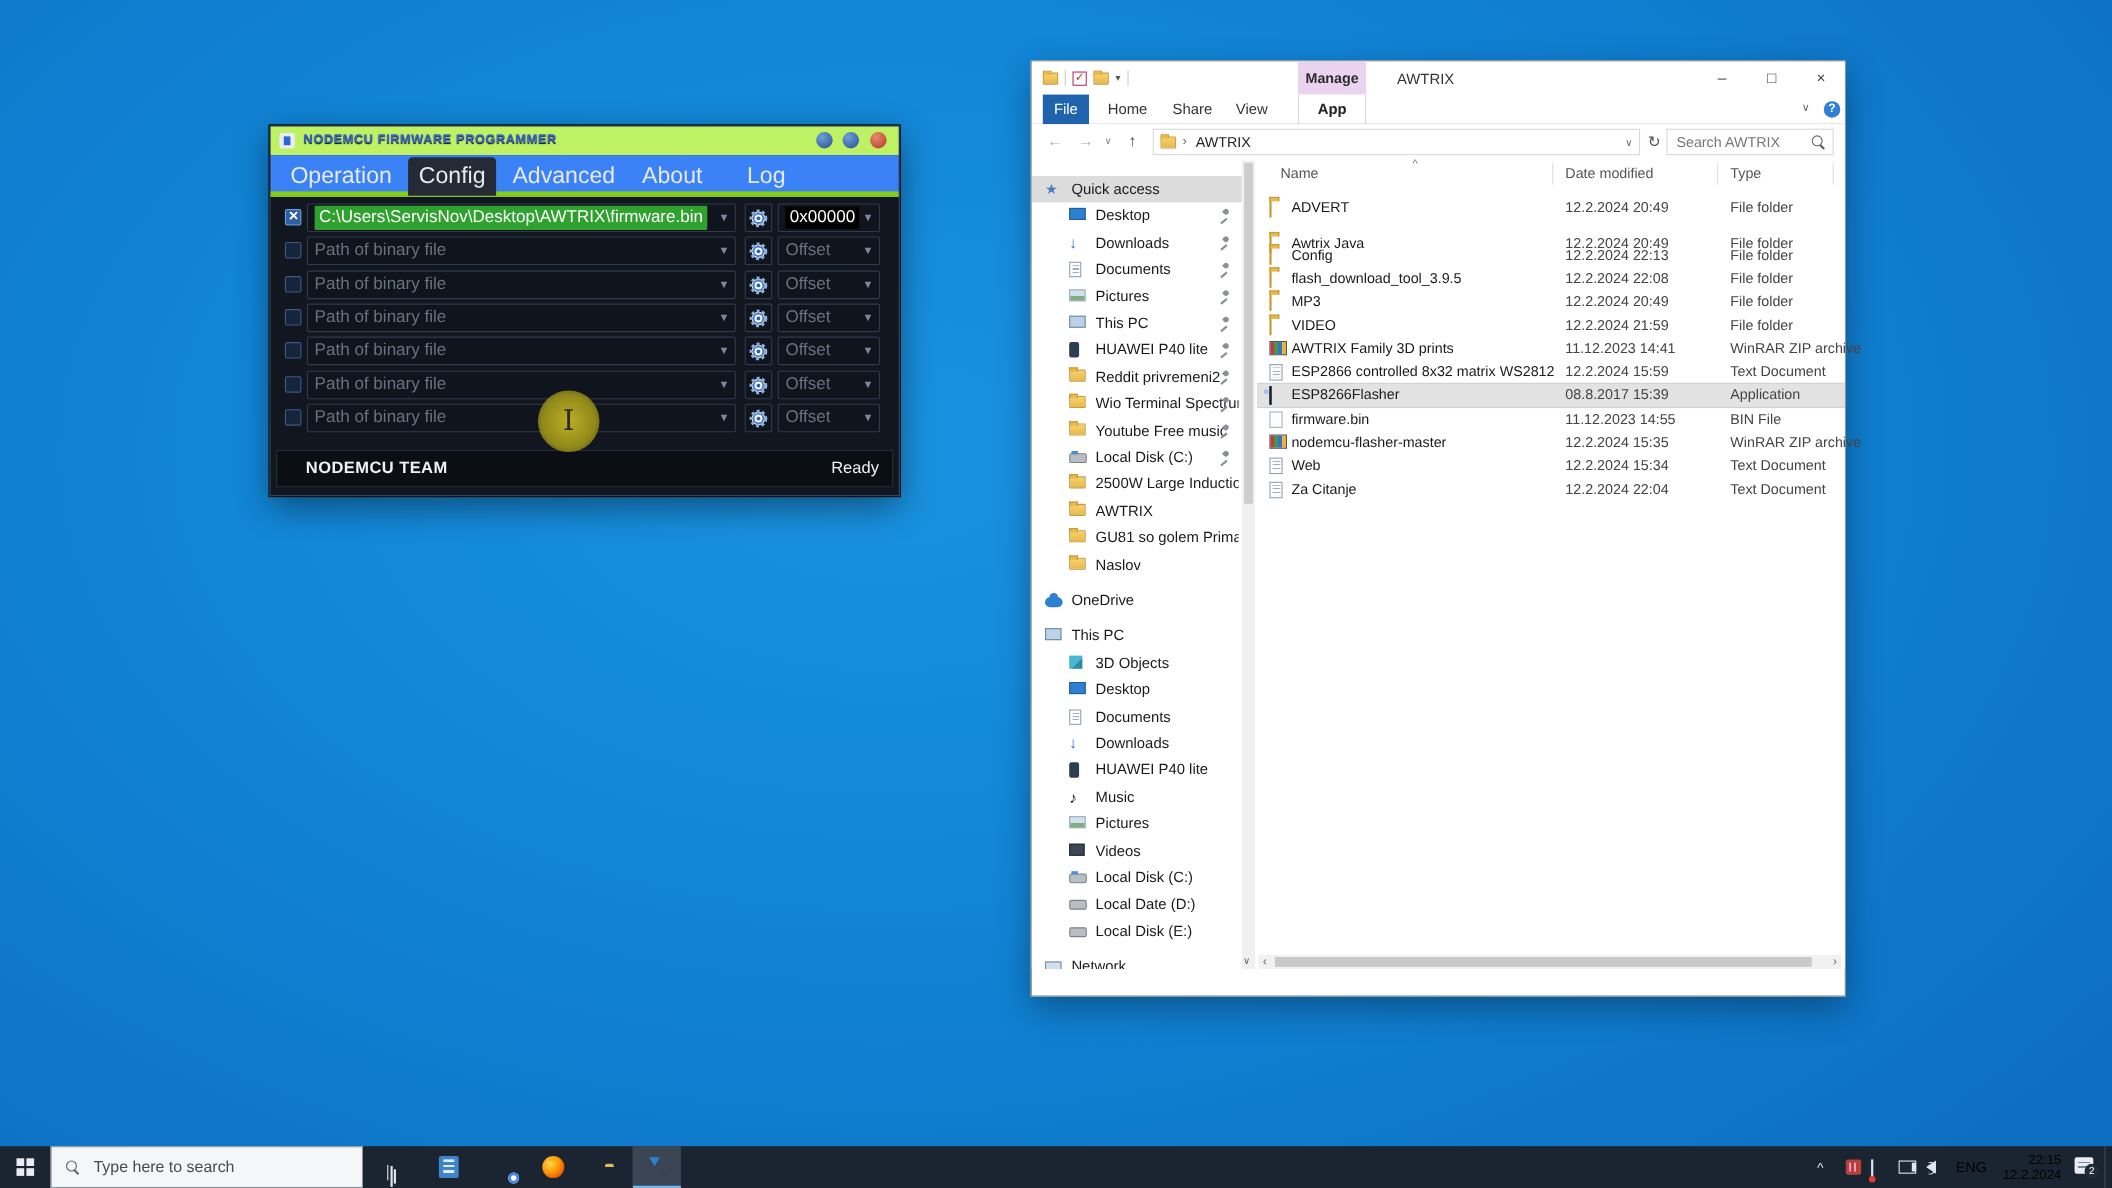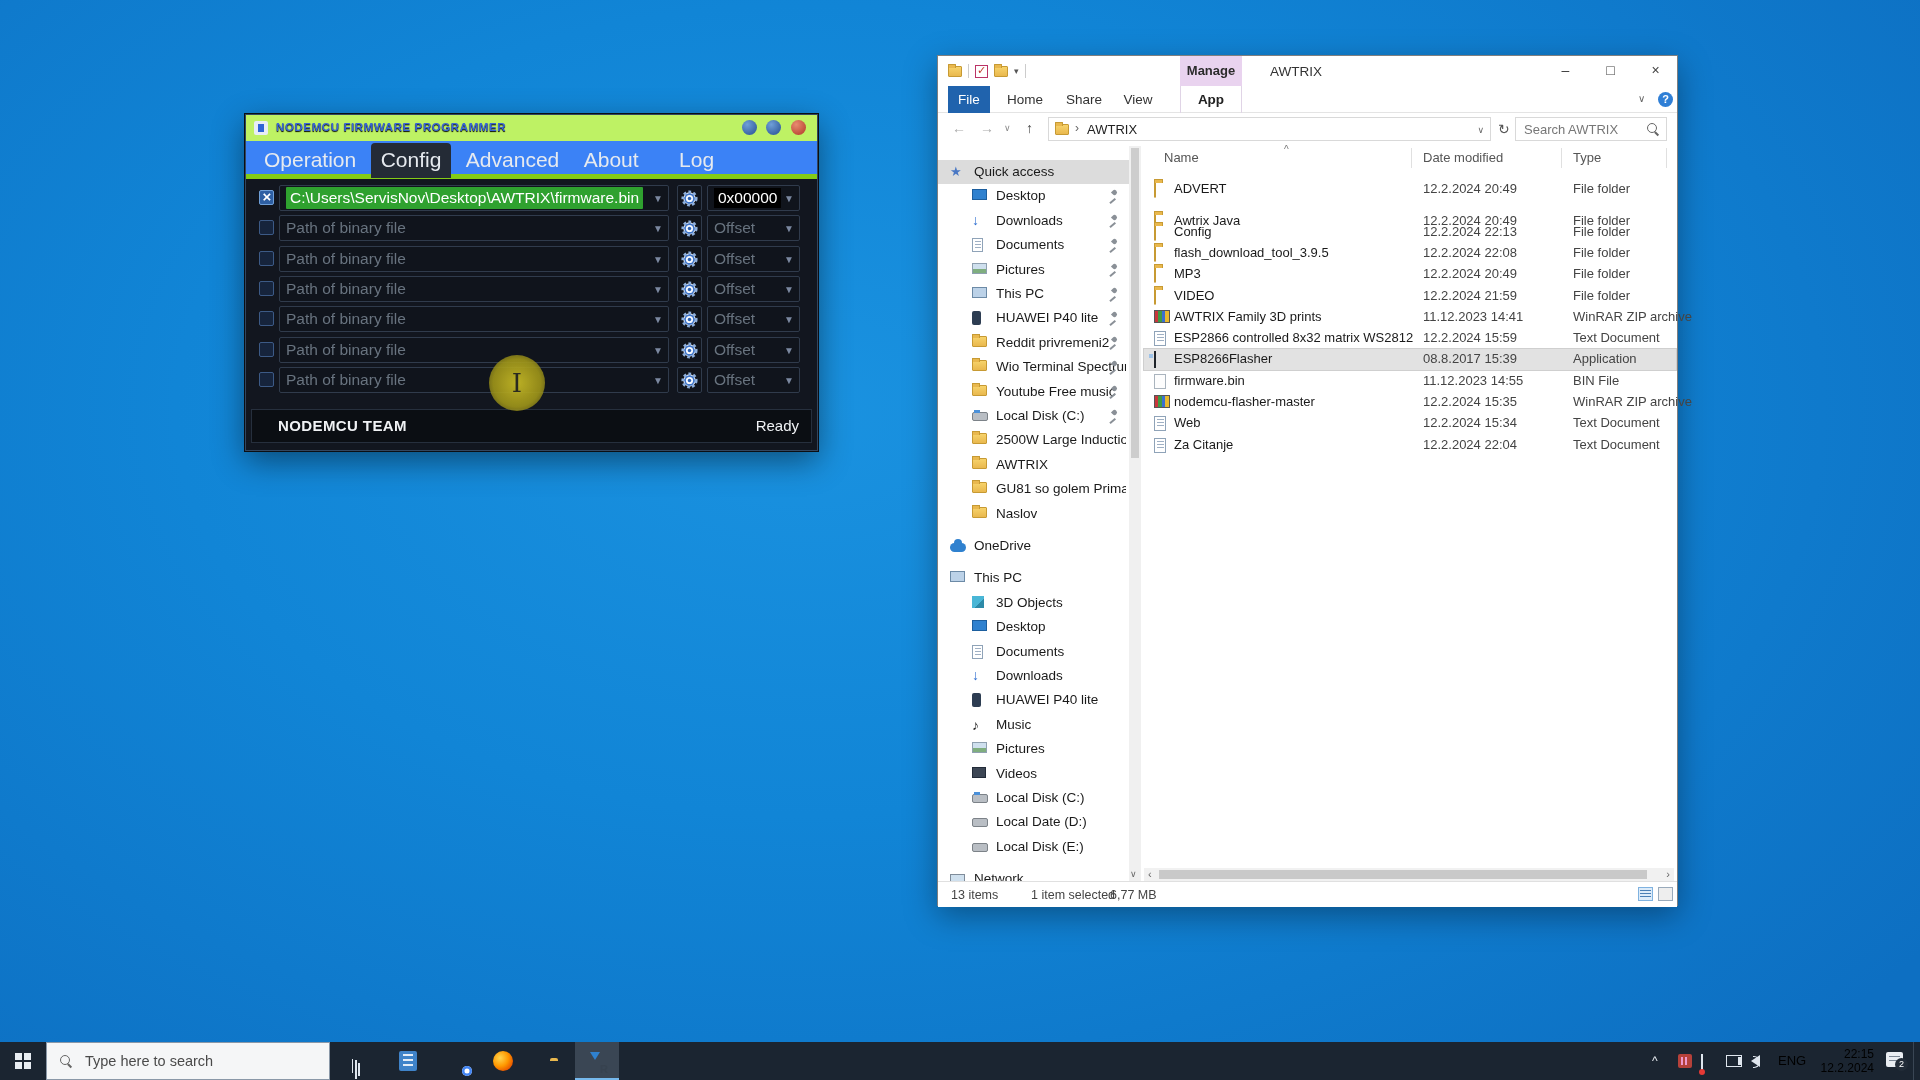"13 items" div.ex-status { html: <div> <span>13 items</span> <span>1 item selected</span> <span>6,77 MB</span> <span></span> <span></span> </div> -> none }
